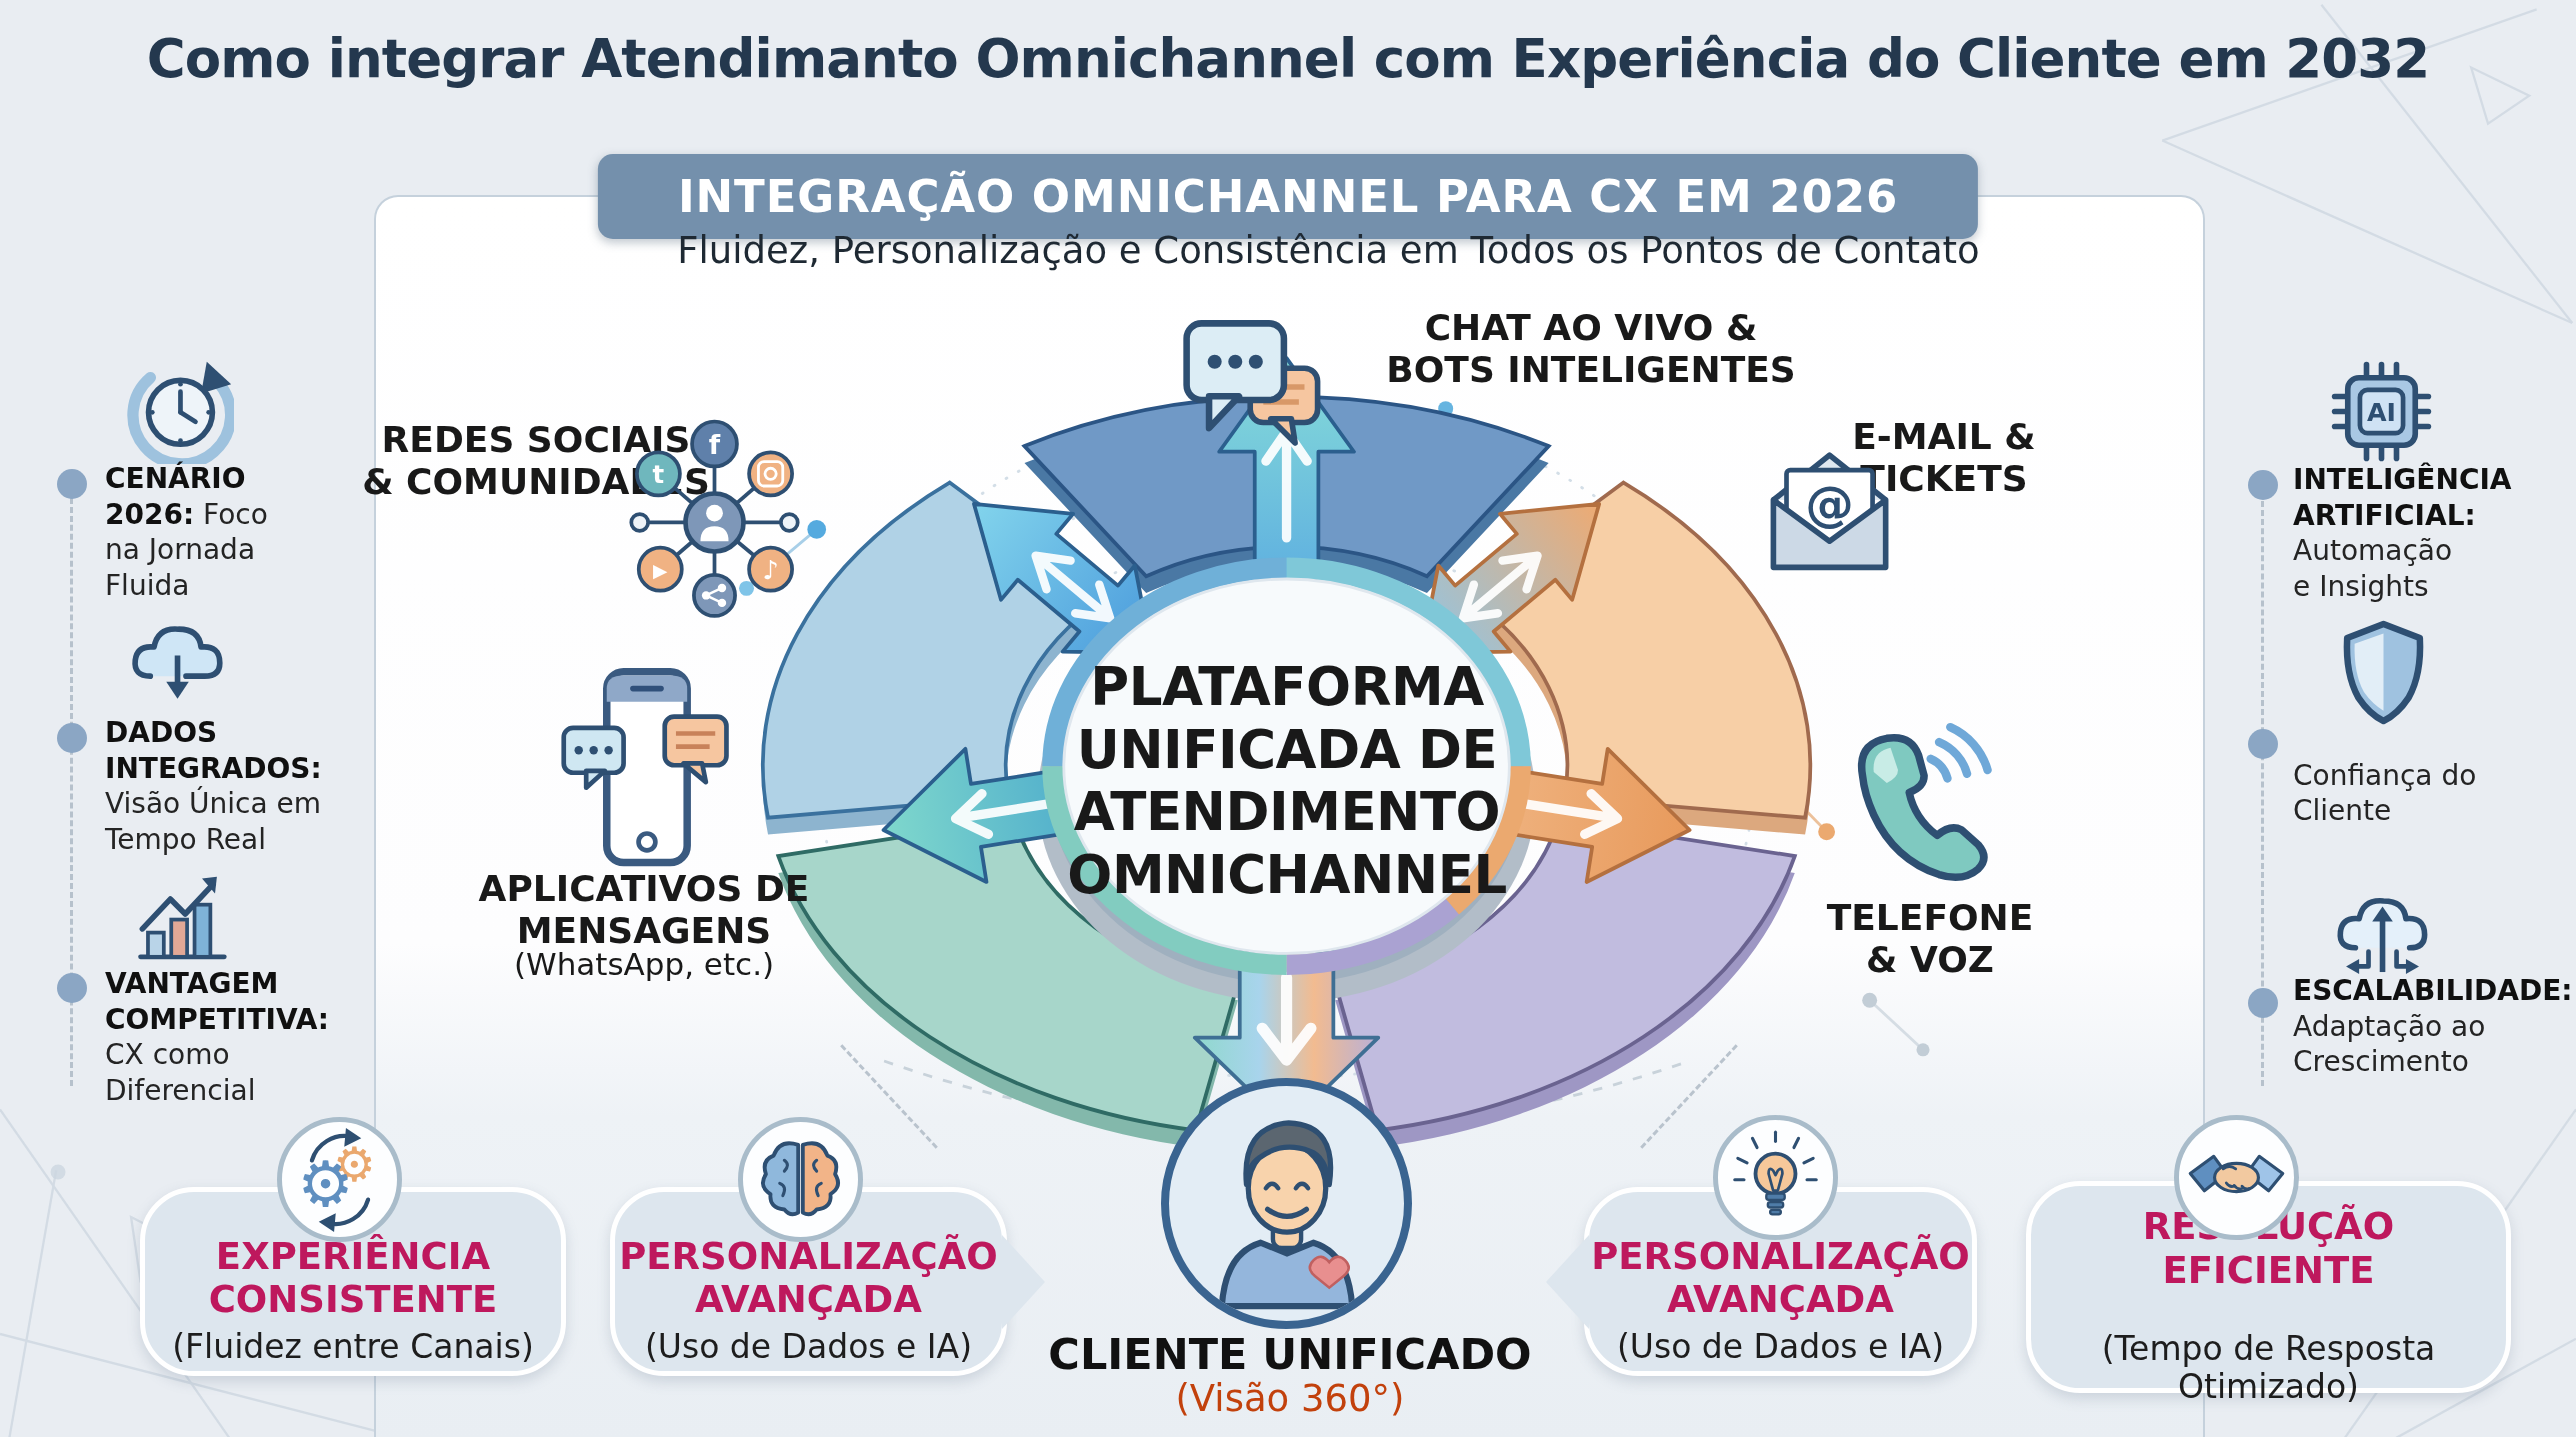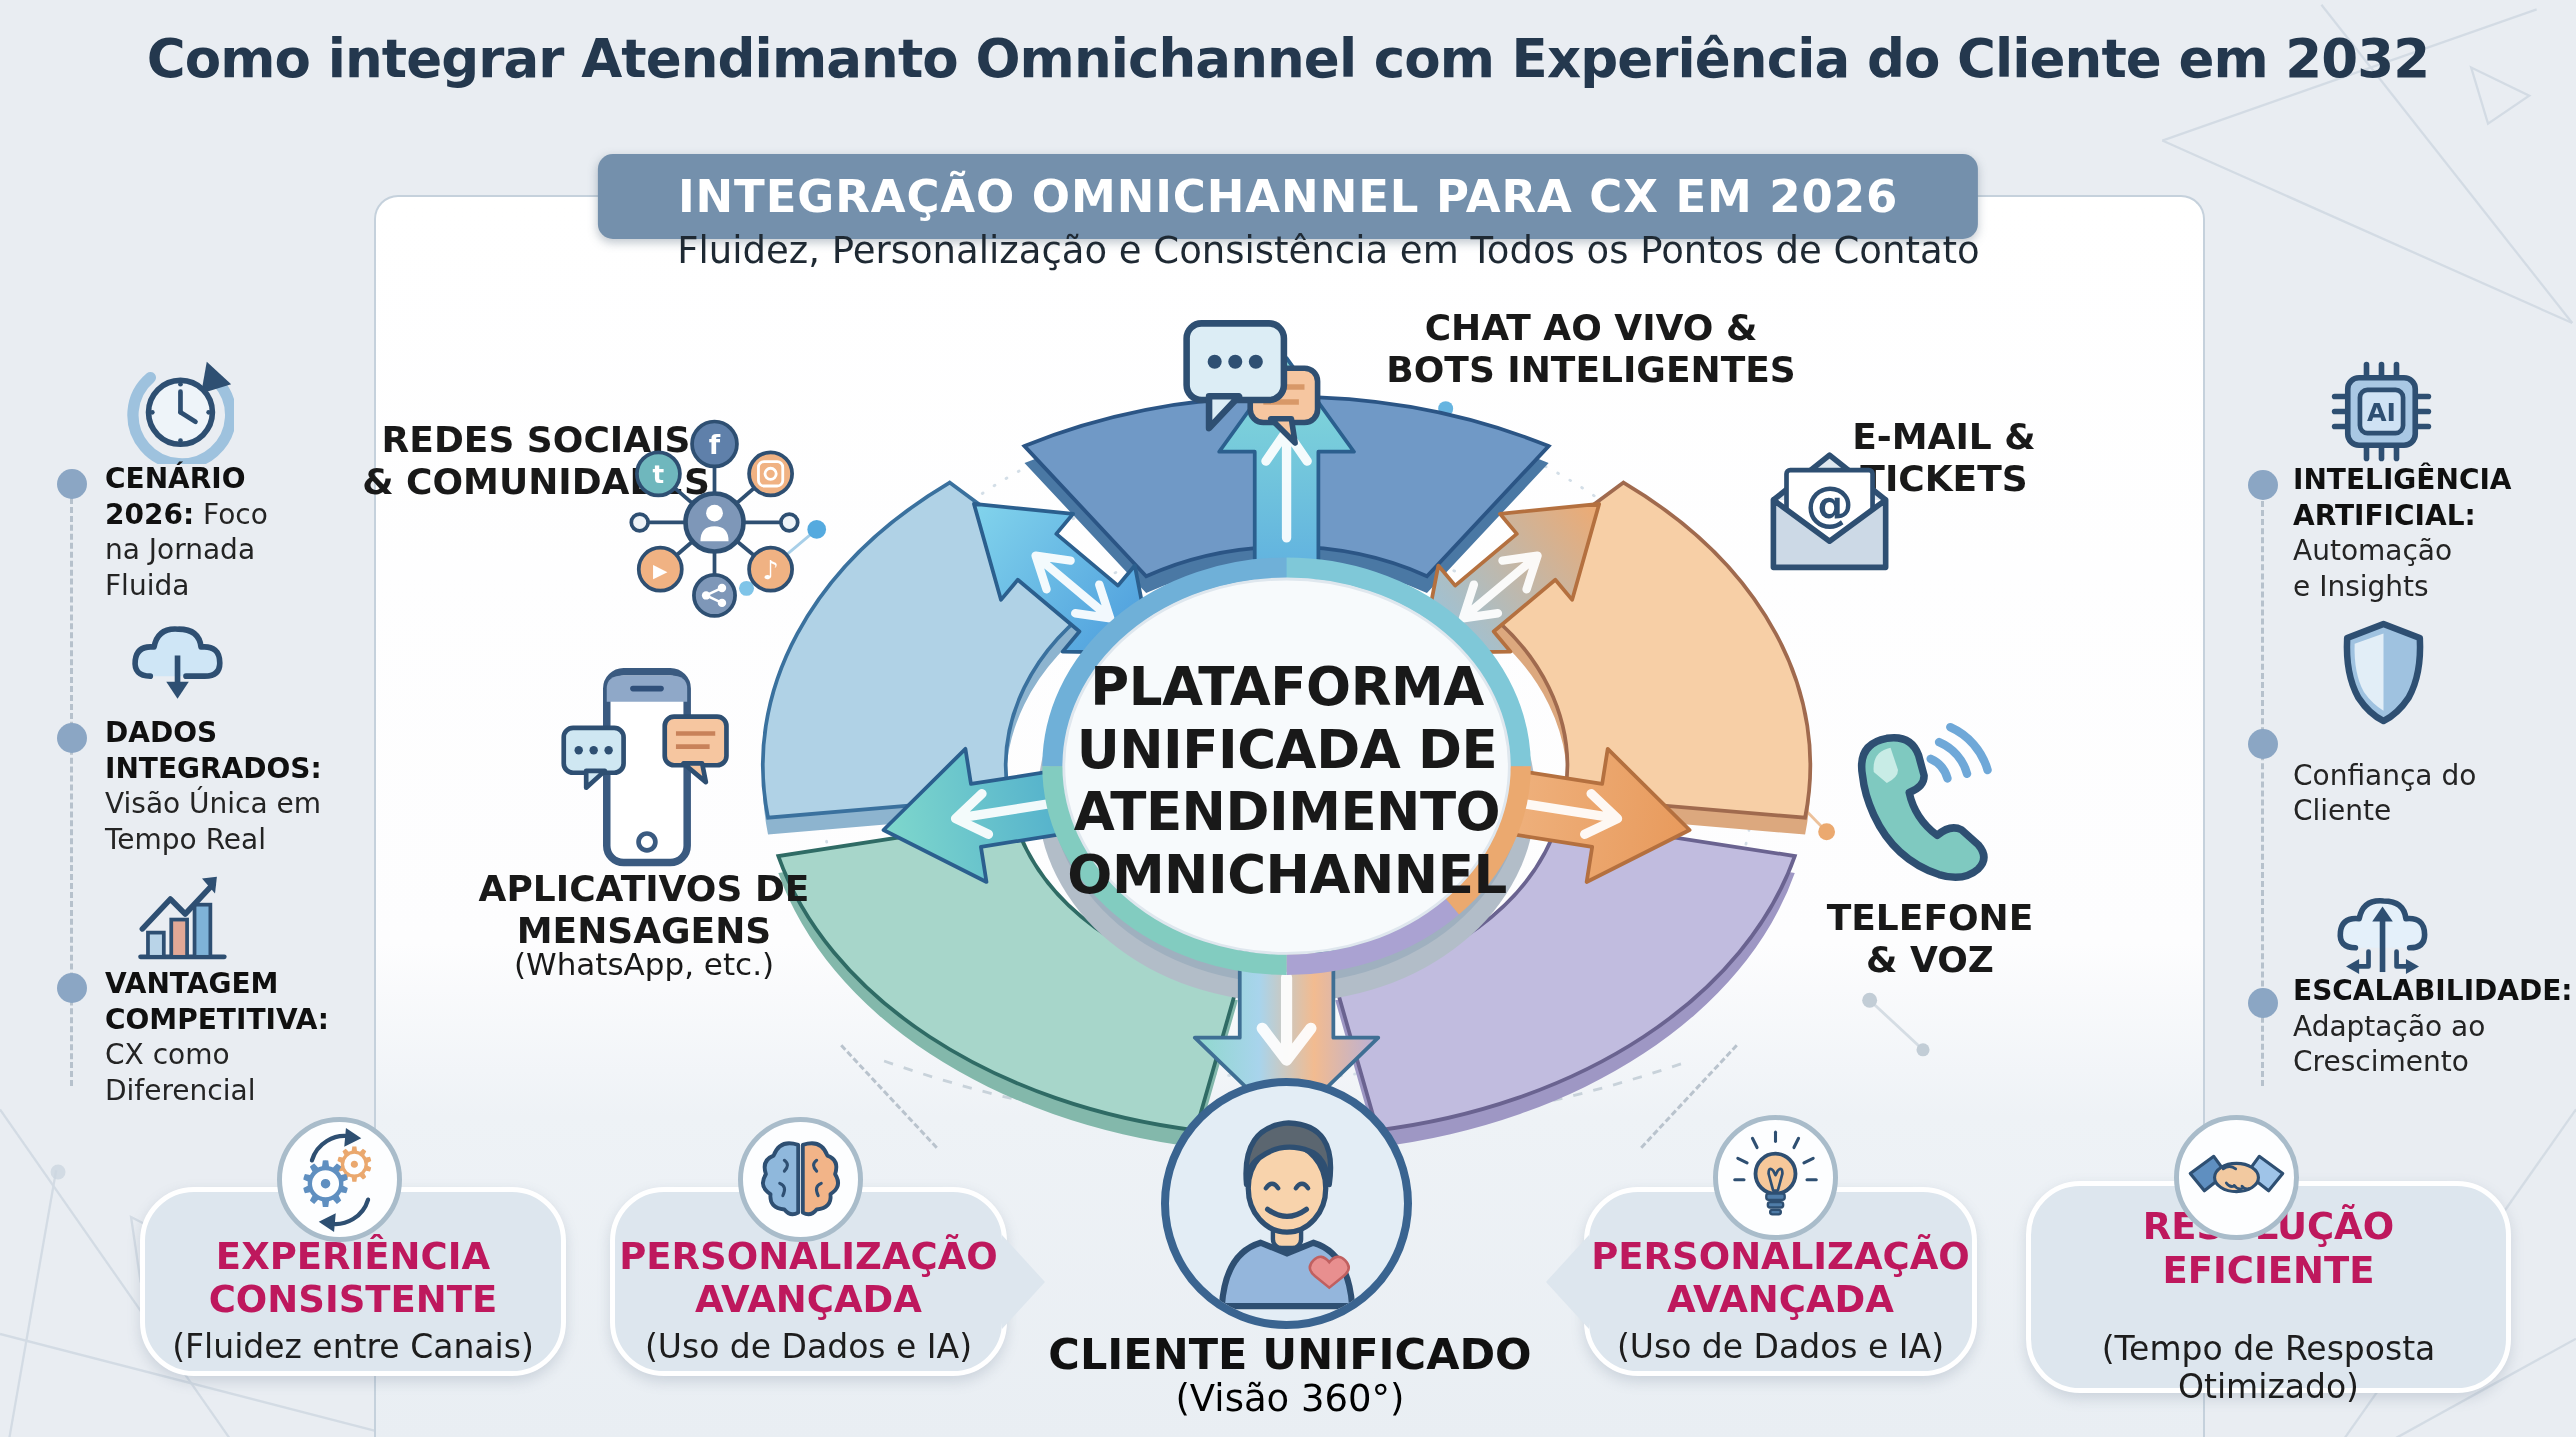"(Visão 360°)" .uc-sub { color: #000000 -> #c2410c }
